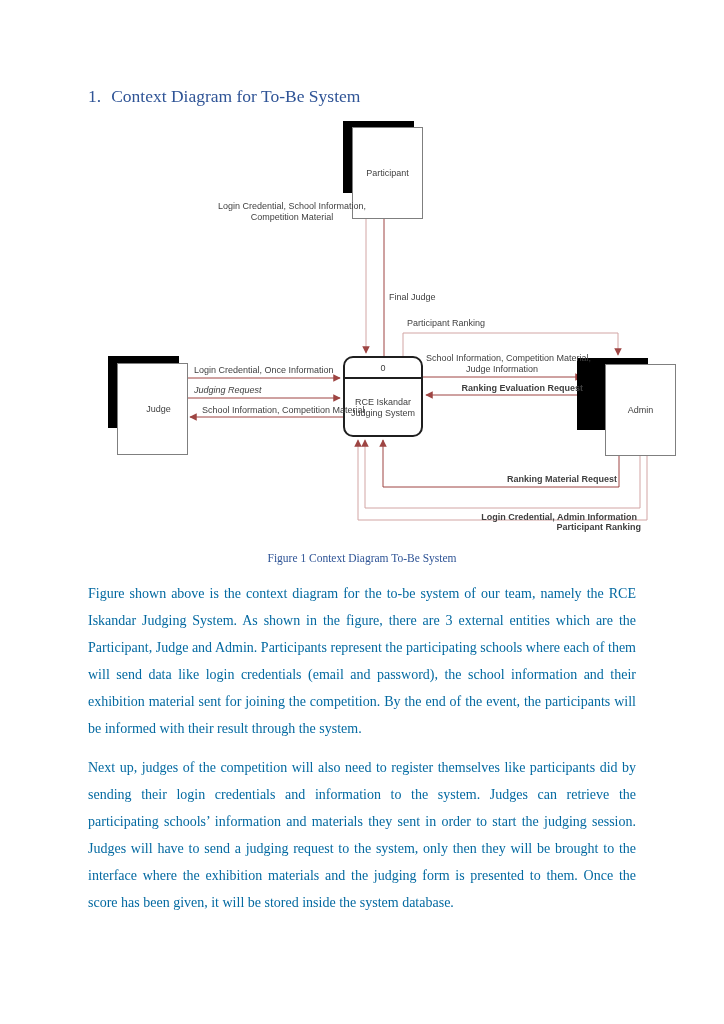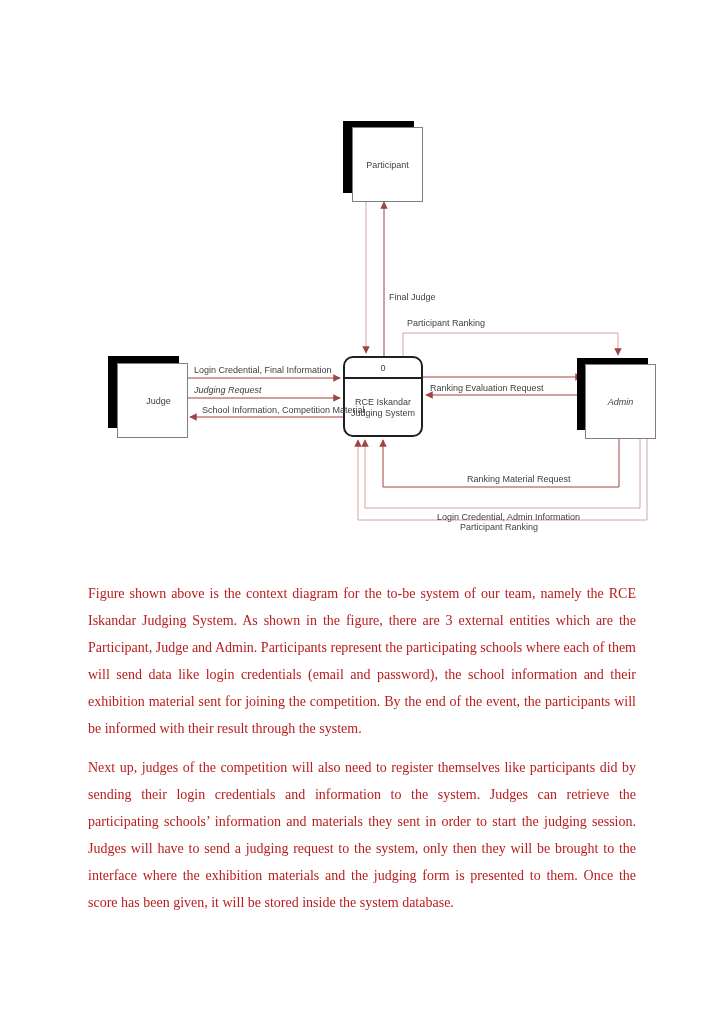"1. Context Diagram for To-Be" div.doc-heading { html: none -> <div> <span>1.</span><span>Context Diagram for To-Be System</span> </div> }
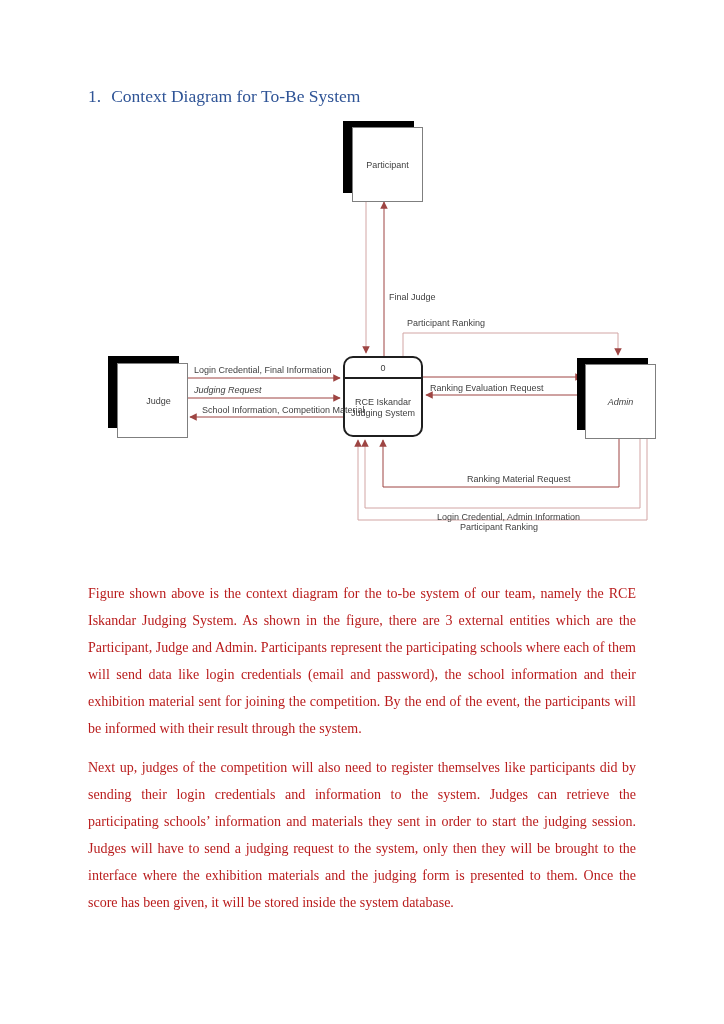"Participant" .entity { height: 75px -> 92px }
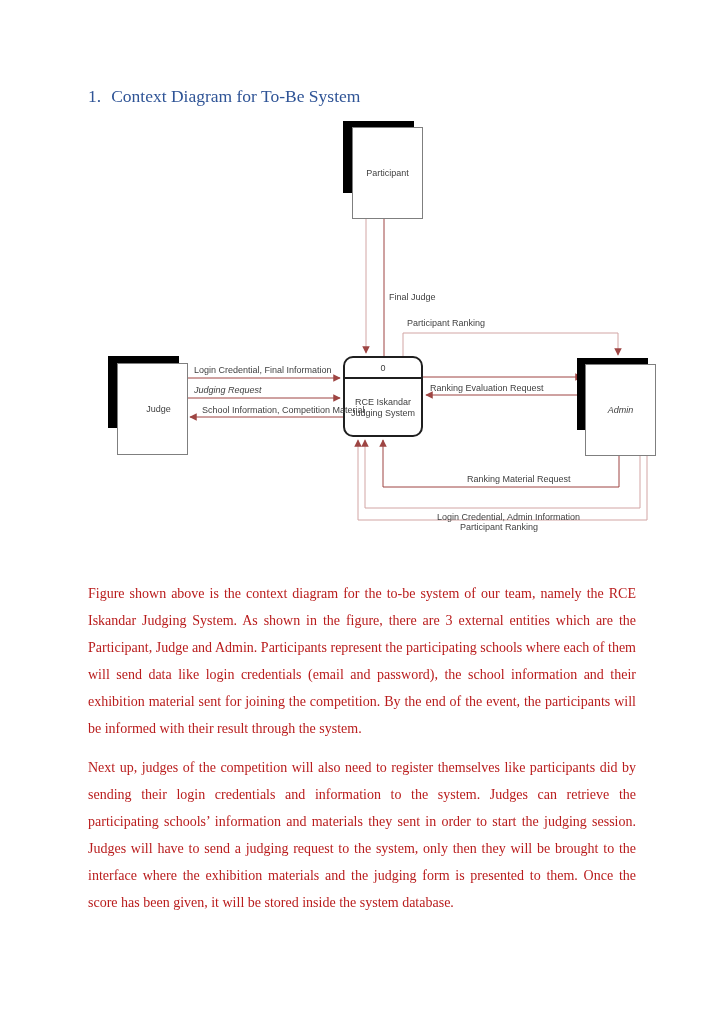"Login Credential, School Information," div.dlabel { html: none -> <div> <div>Login Credential, School Information,</div> <div>Competition Material</div> </div> }
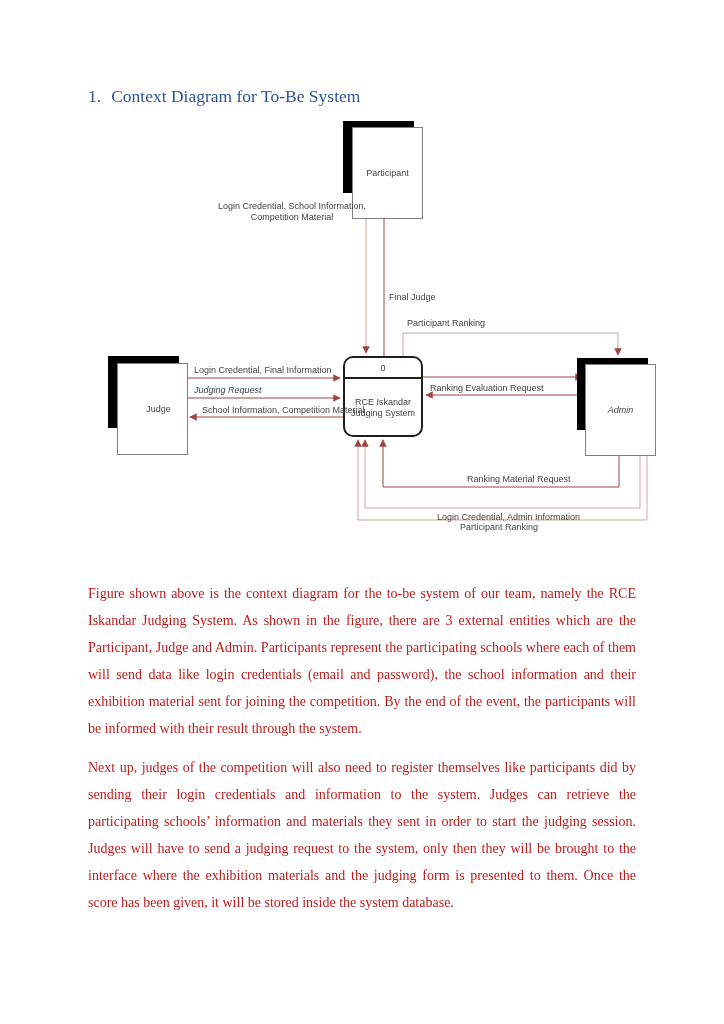"School Information, Competition" div.dlabel { html: none -> <div> <div>School Information, Competition Material,</div> <div>Judge Information</div> </div> }
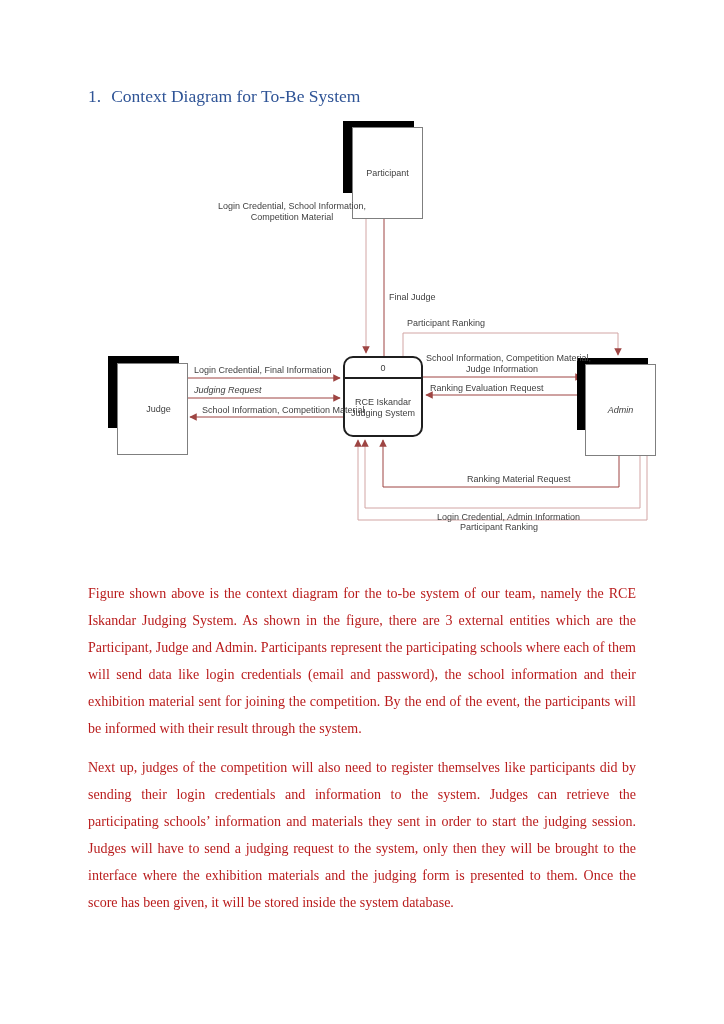"Login Credential, Final Information" div.dlabel { text: Final -> Once }
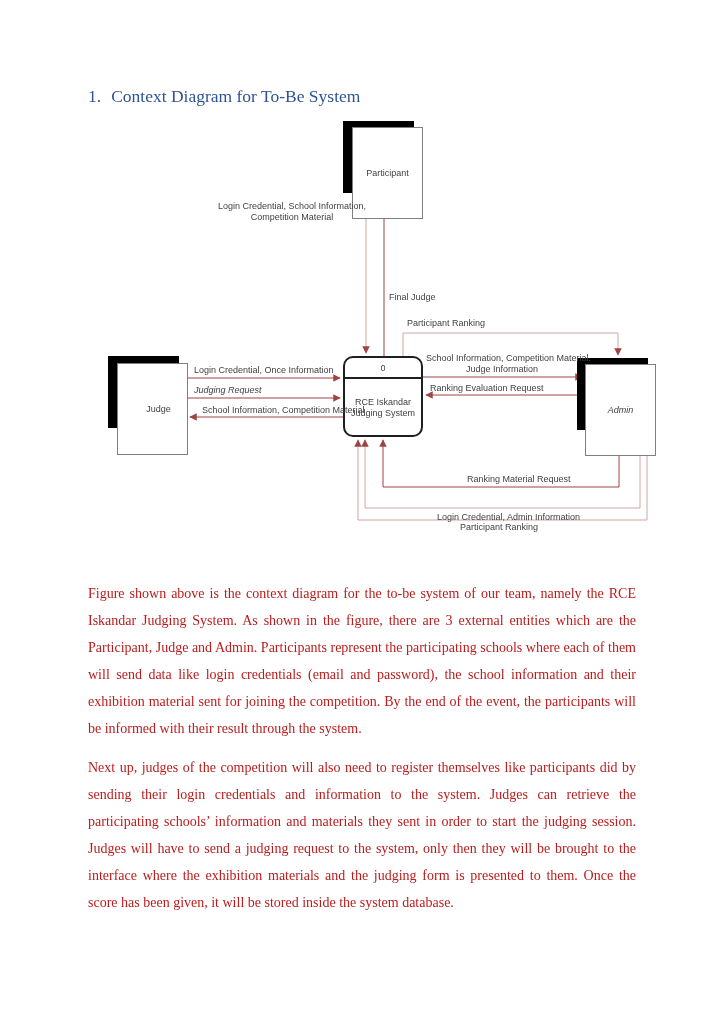"Ranking Evaluation Request" .tr { font-weight: none -> bold; text-align: left -> right }
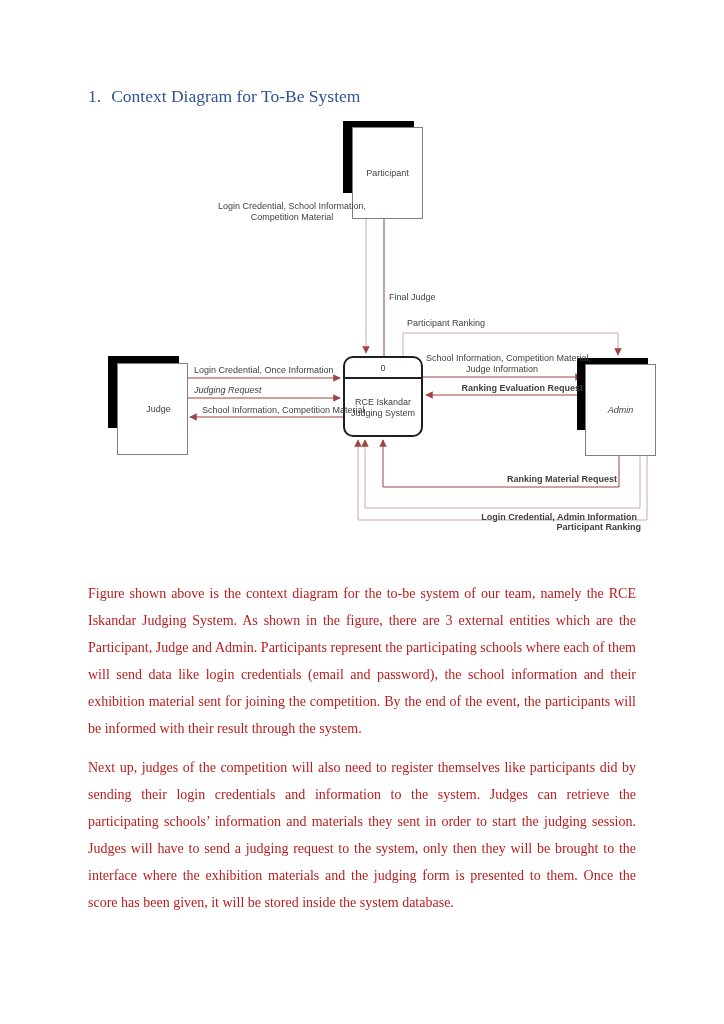"Admin" div.entity { font-style: italic -> none; left: 585px -> 605px }
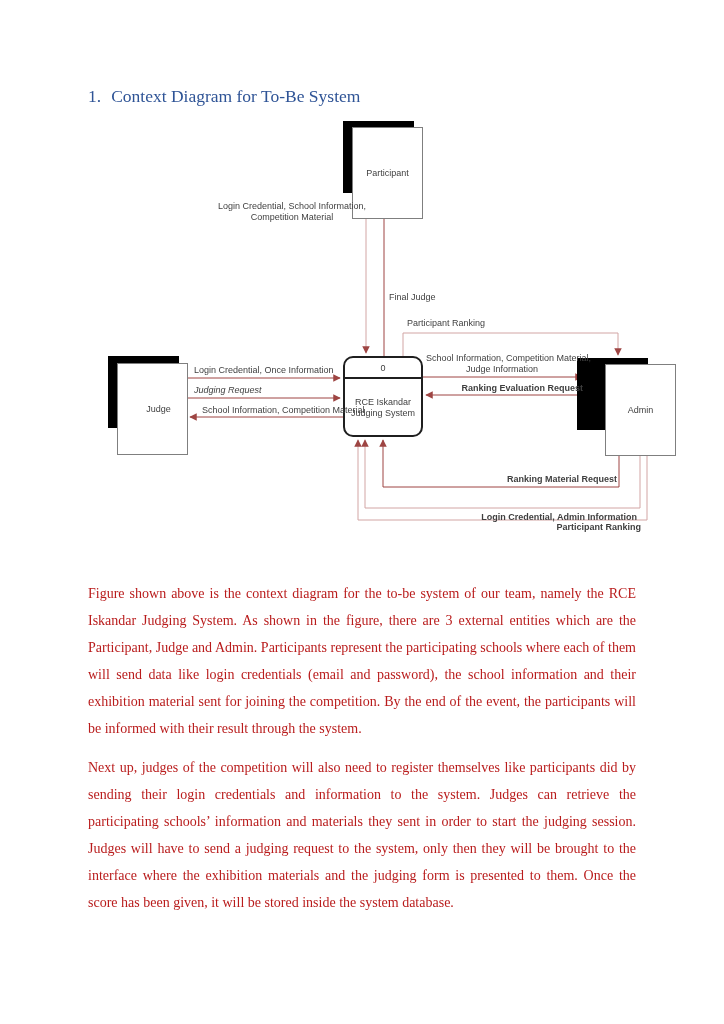"Figure 1 Context Diagram To-Be" div.caption { html: none -> <div>Figure 1 Context Diagram To-Be System</div> }
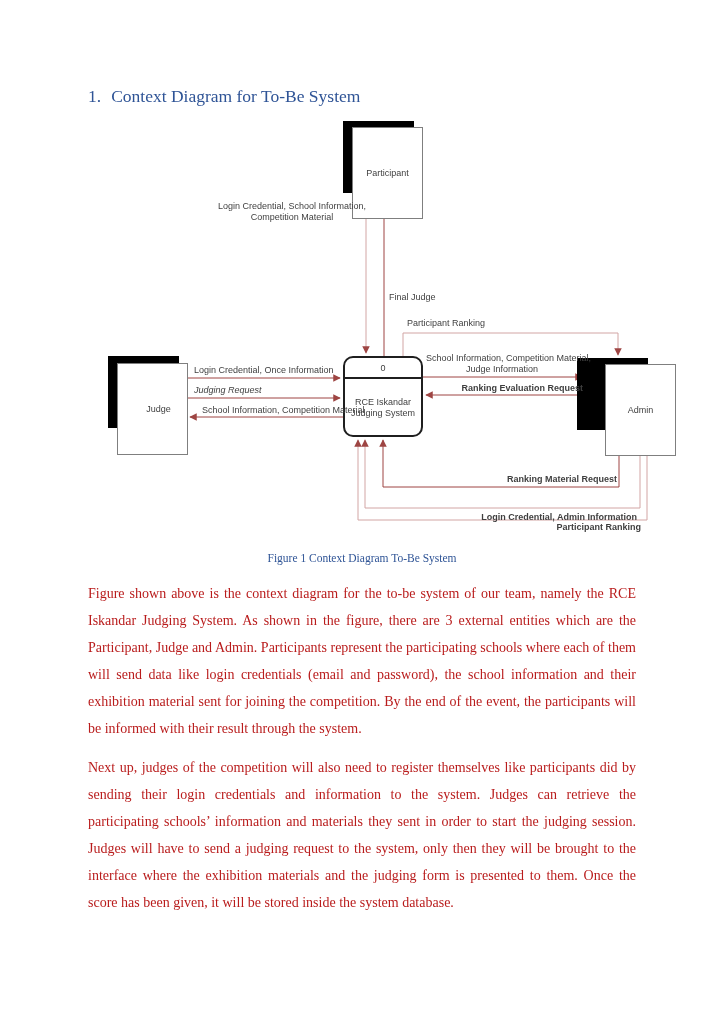"Figure shown above is the" .body-text { color: #b91c1c -> #0369a1 }
